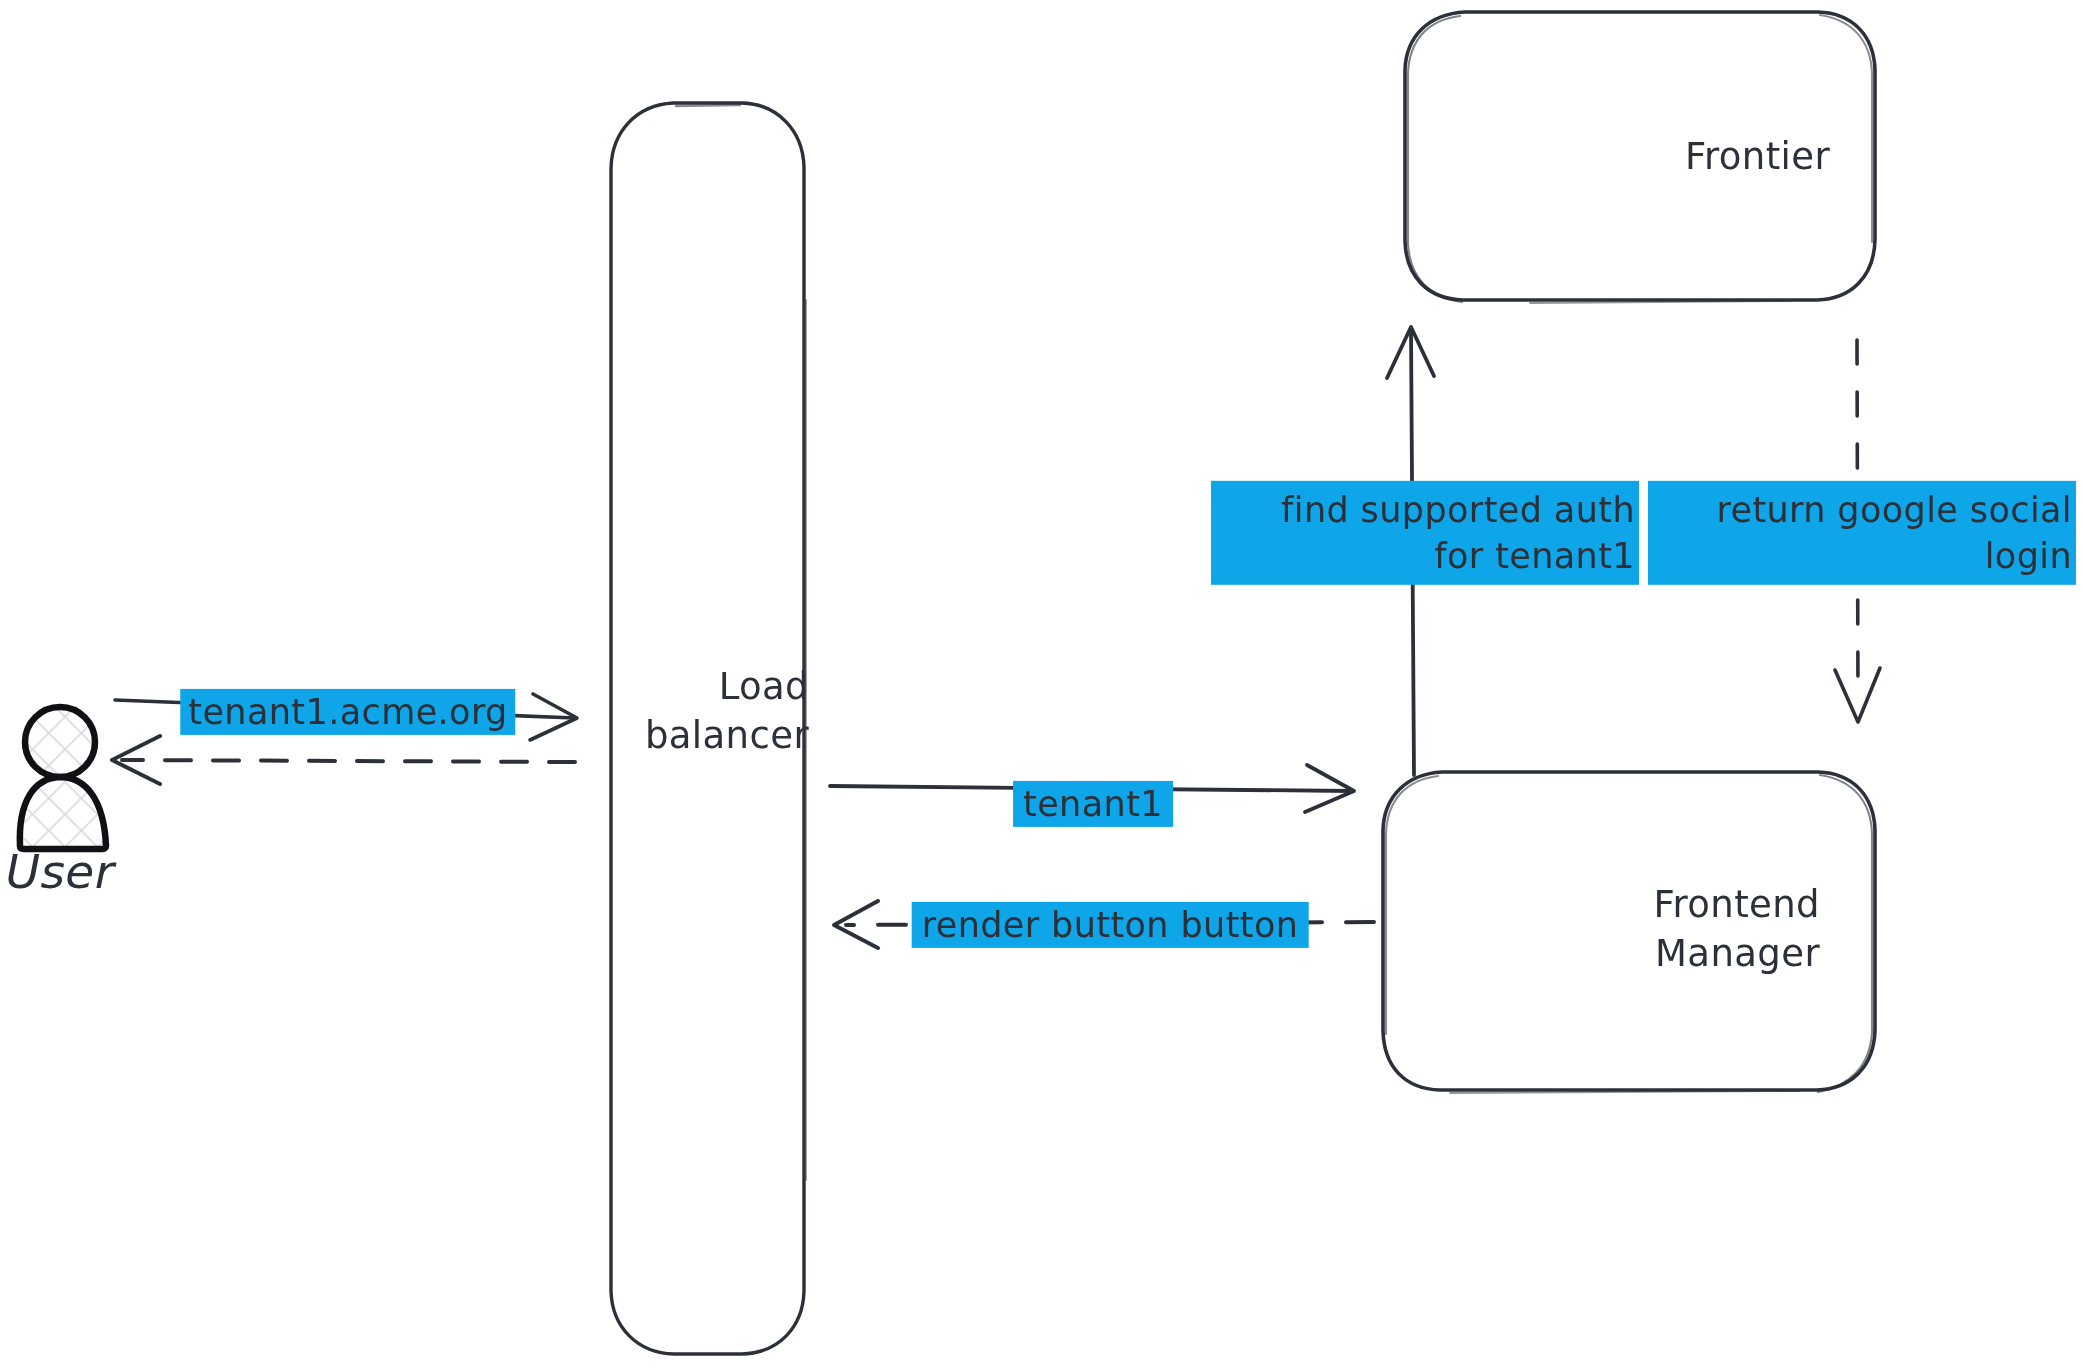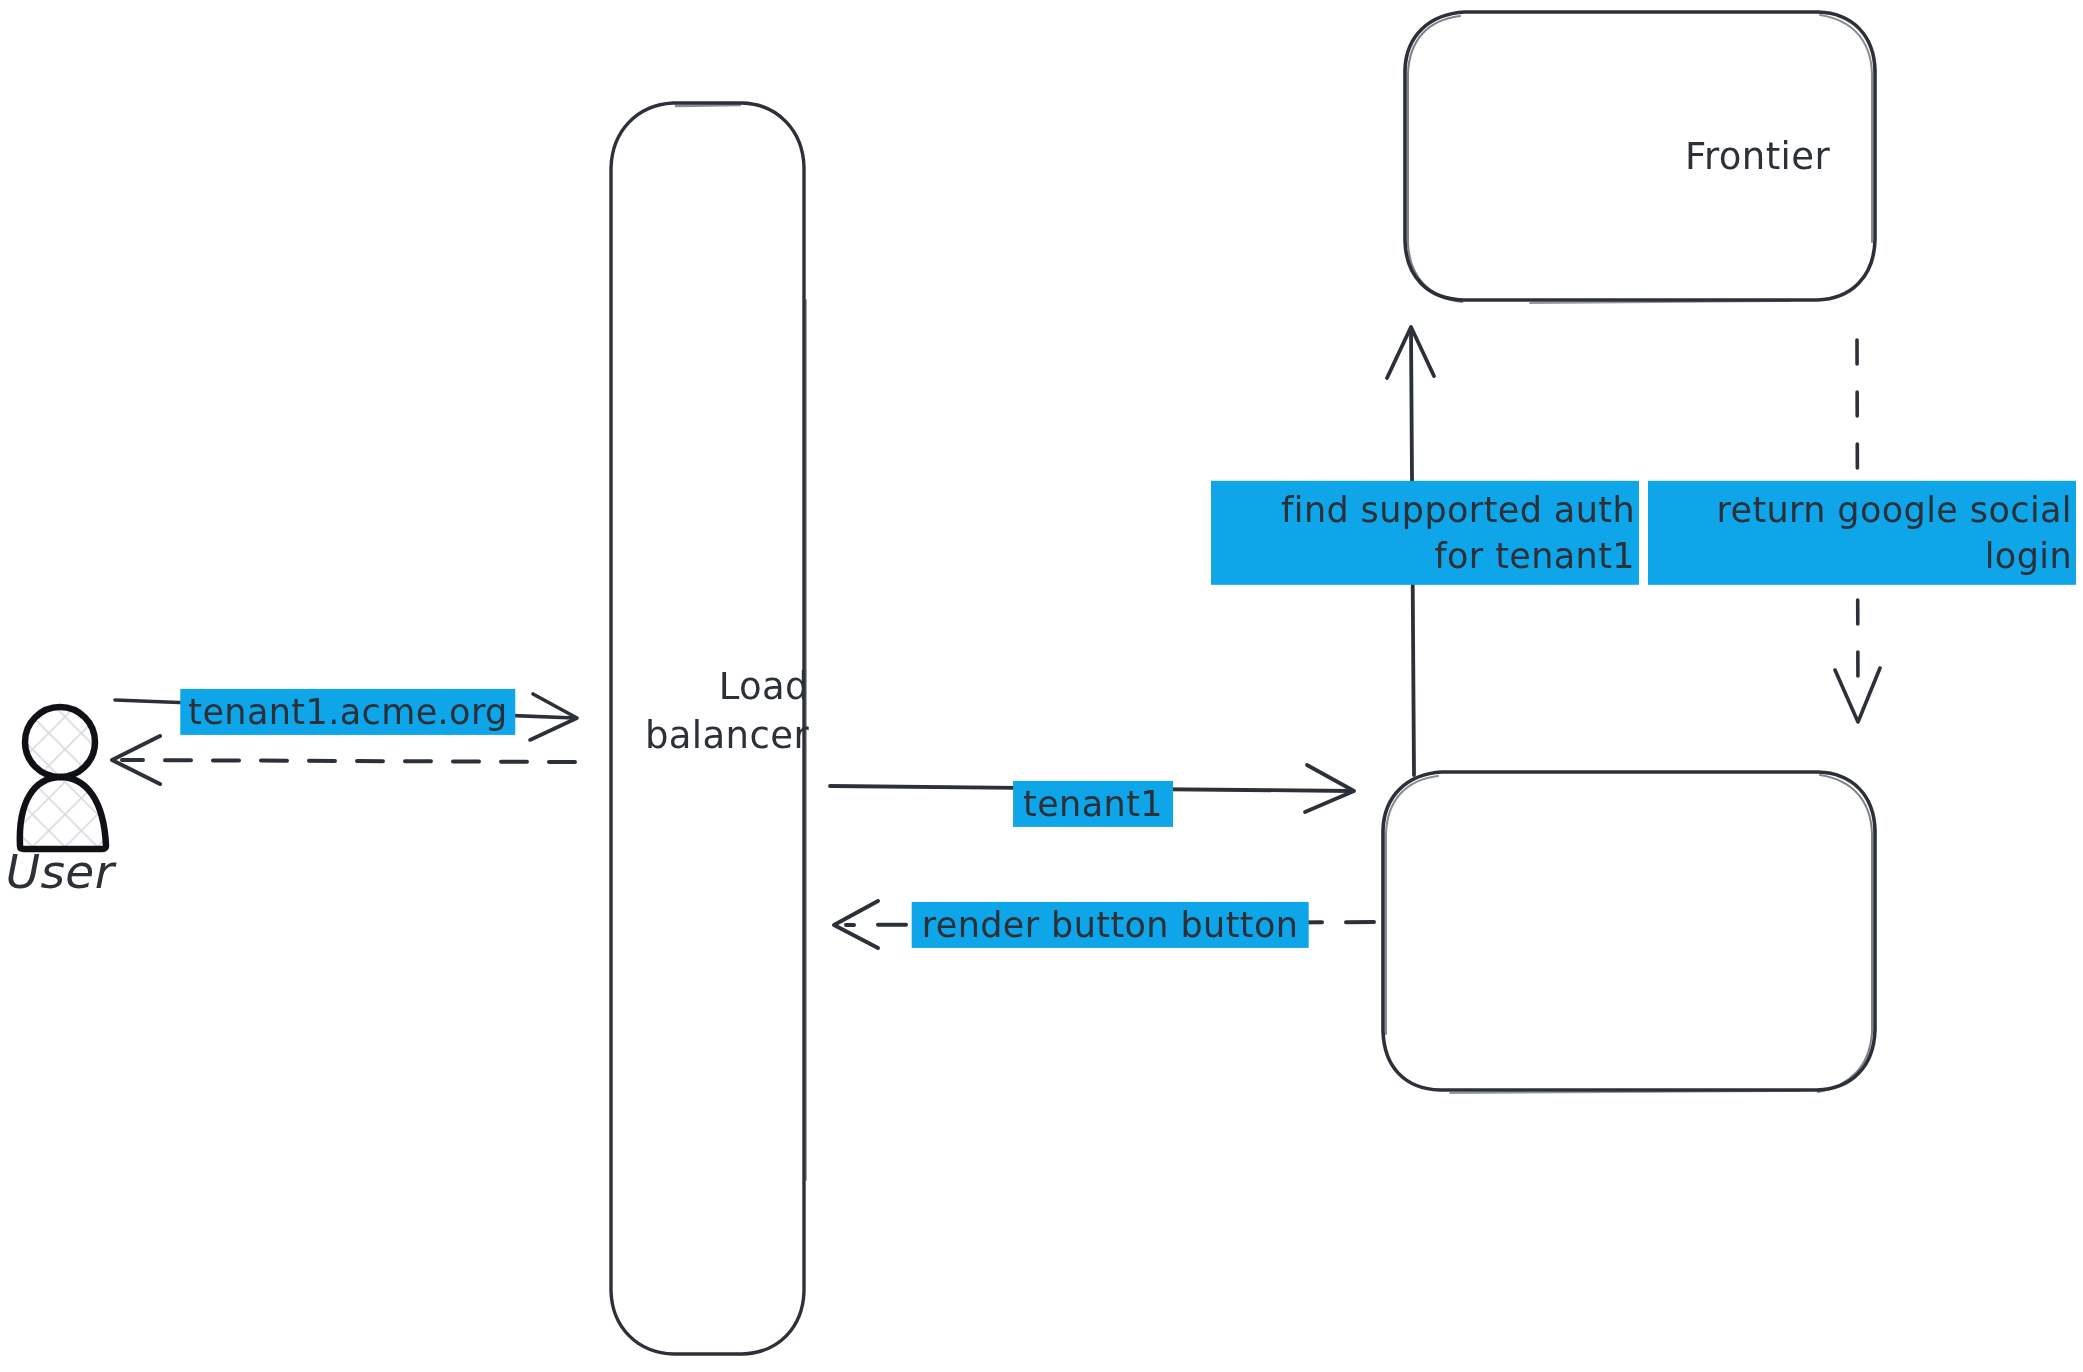"Frontend" div.node-label { html: none -> <div>Frontend Manager</div> }
